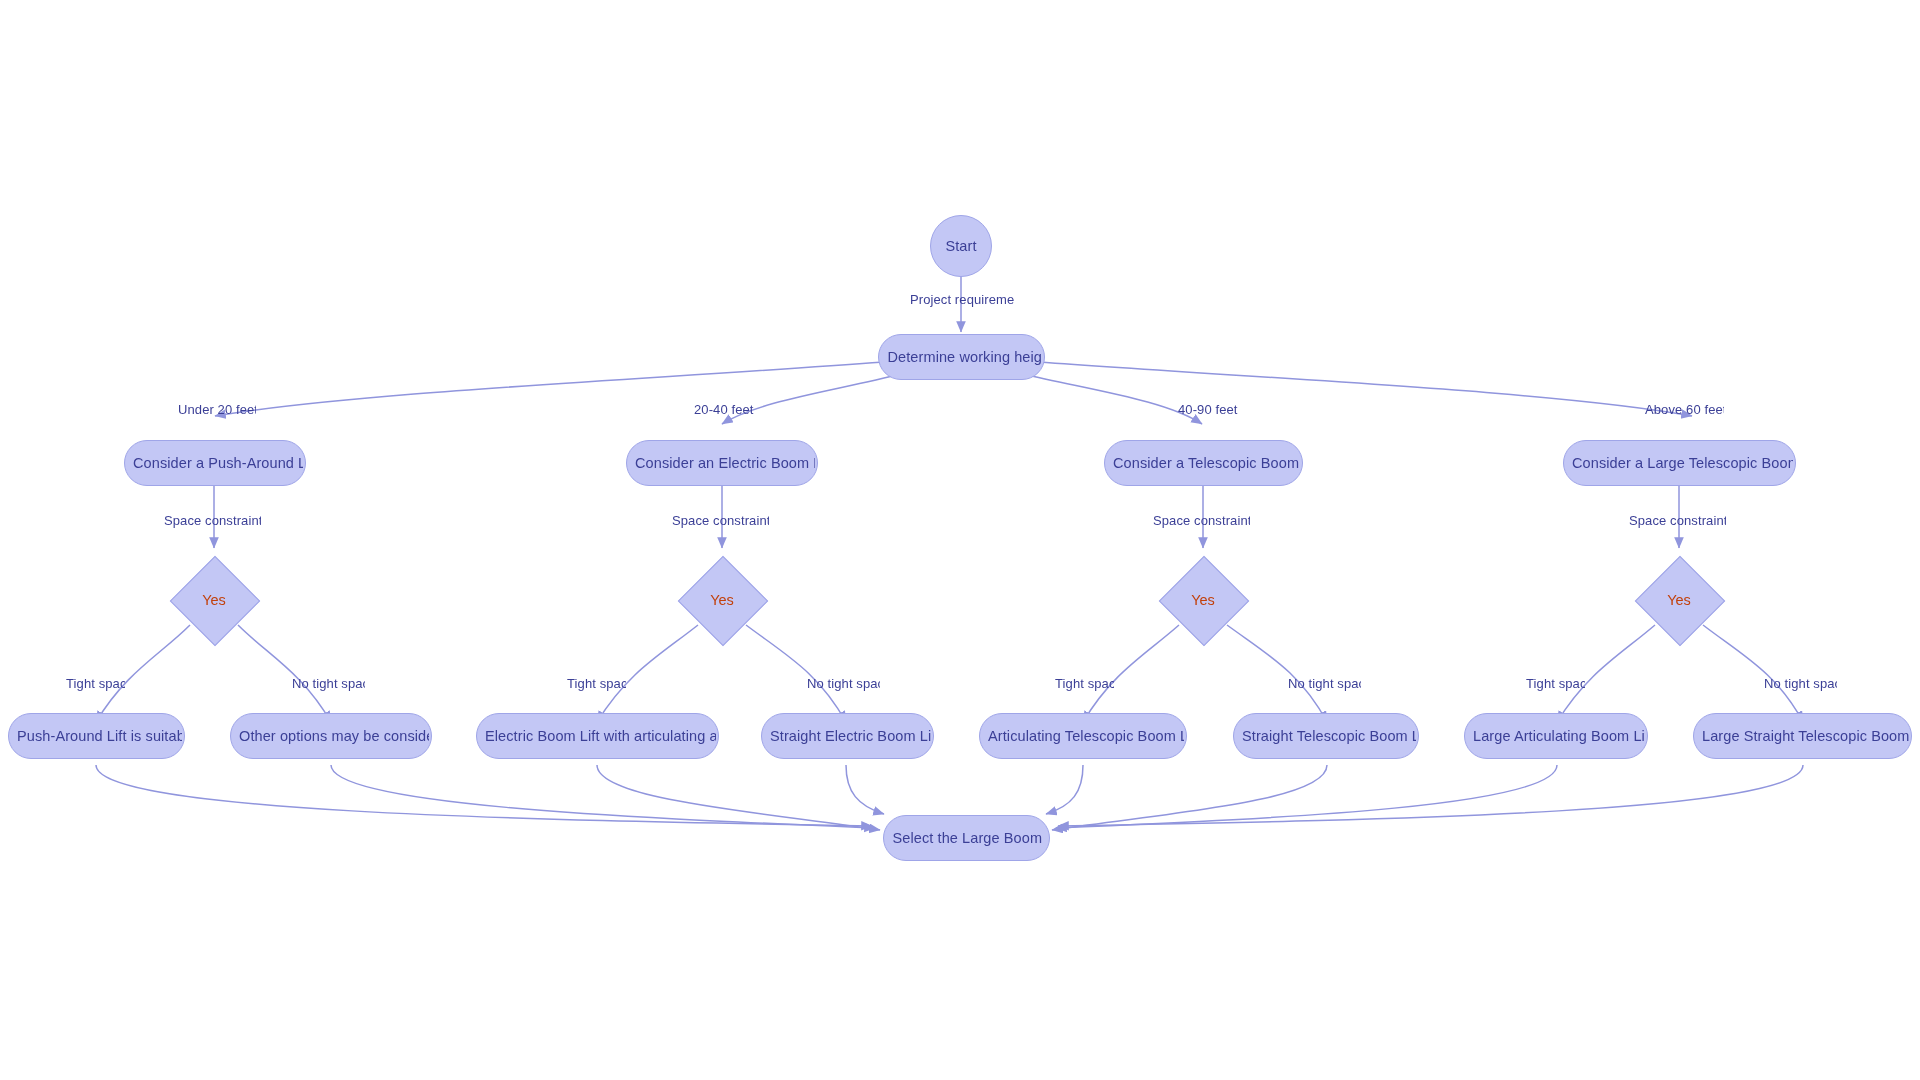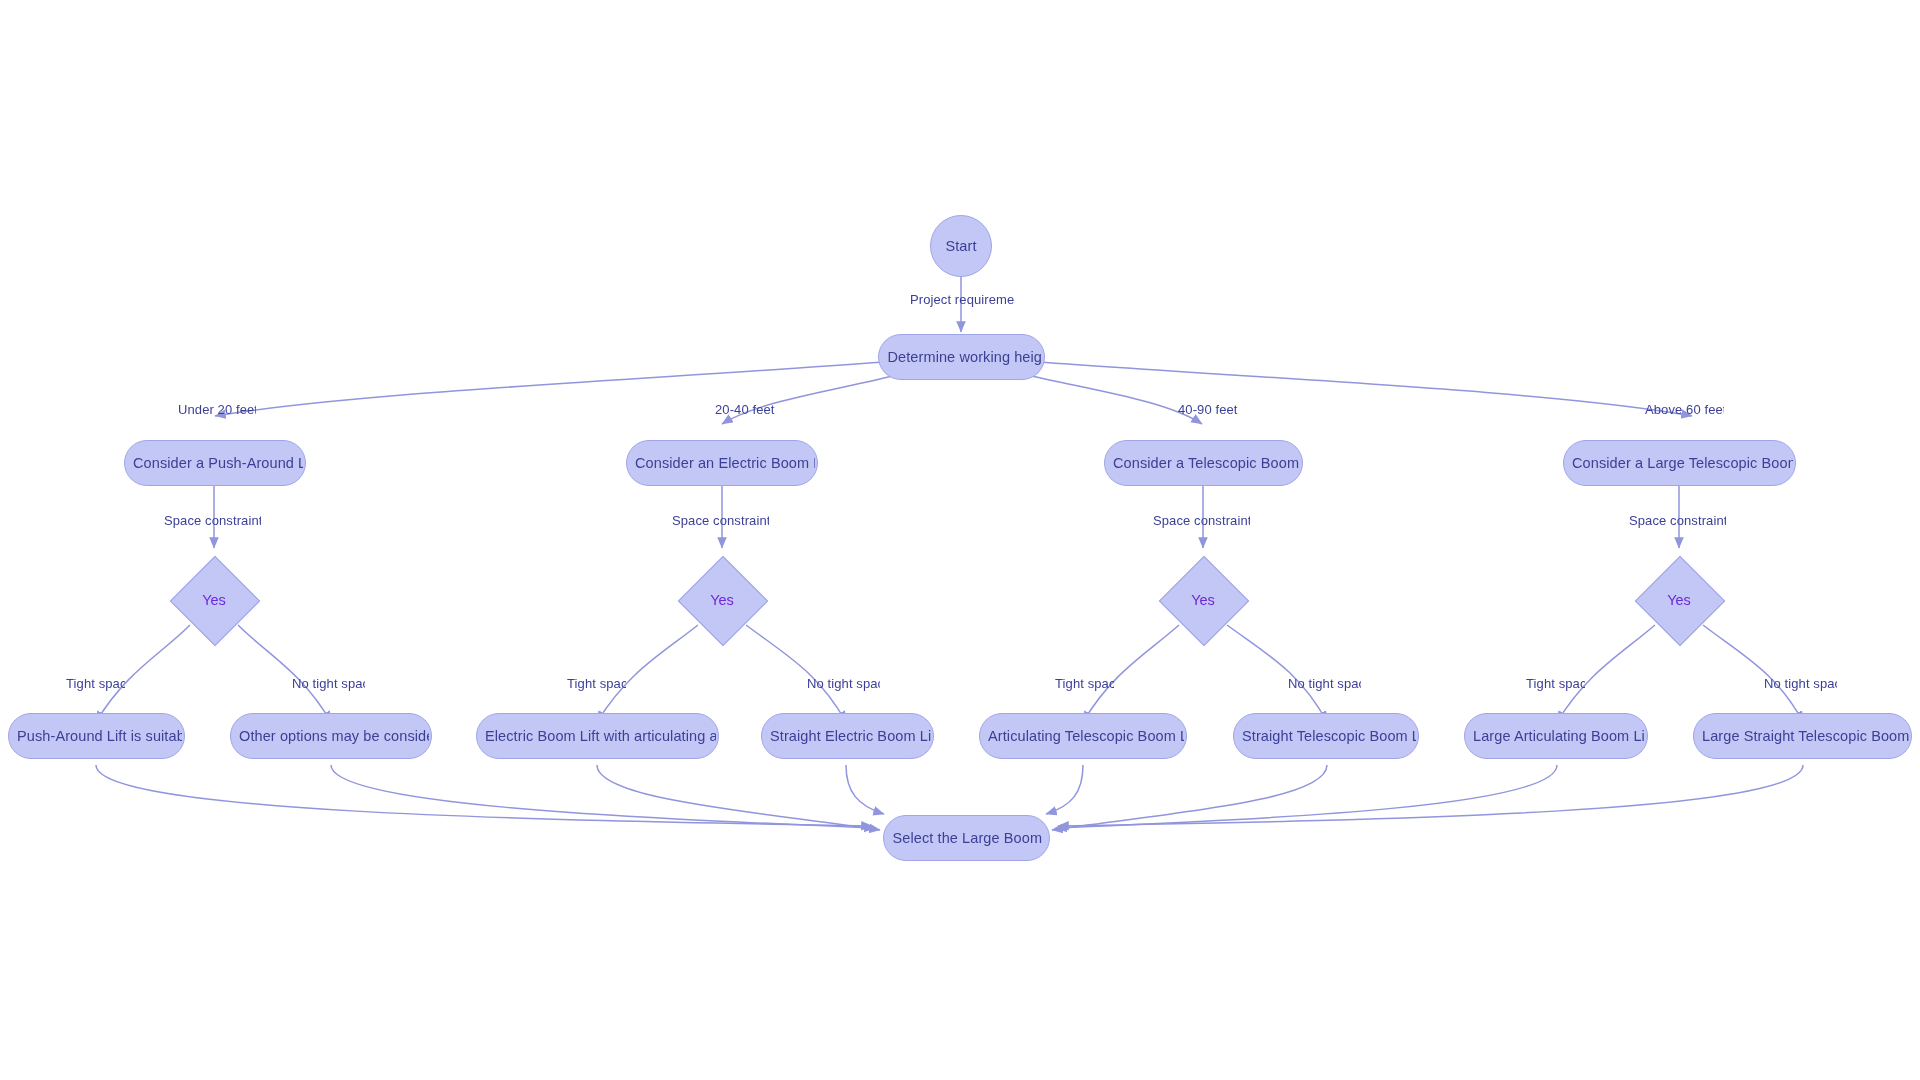"20-40 feet" div.edge-label { margin-left: 21px -> none }
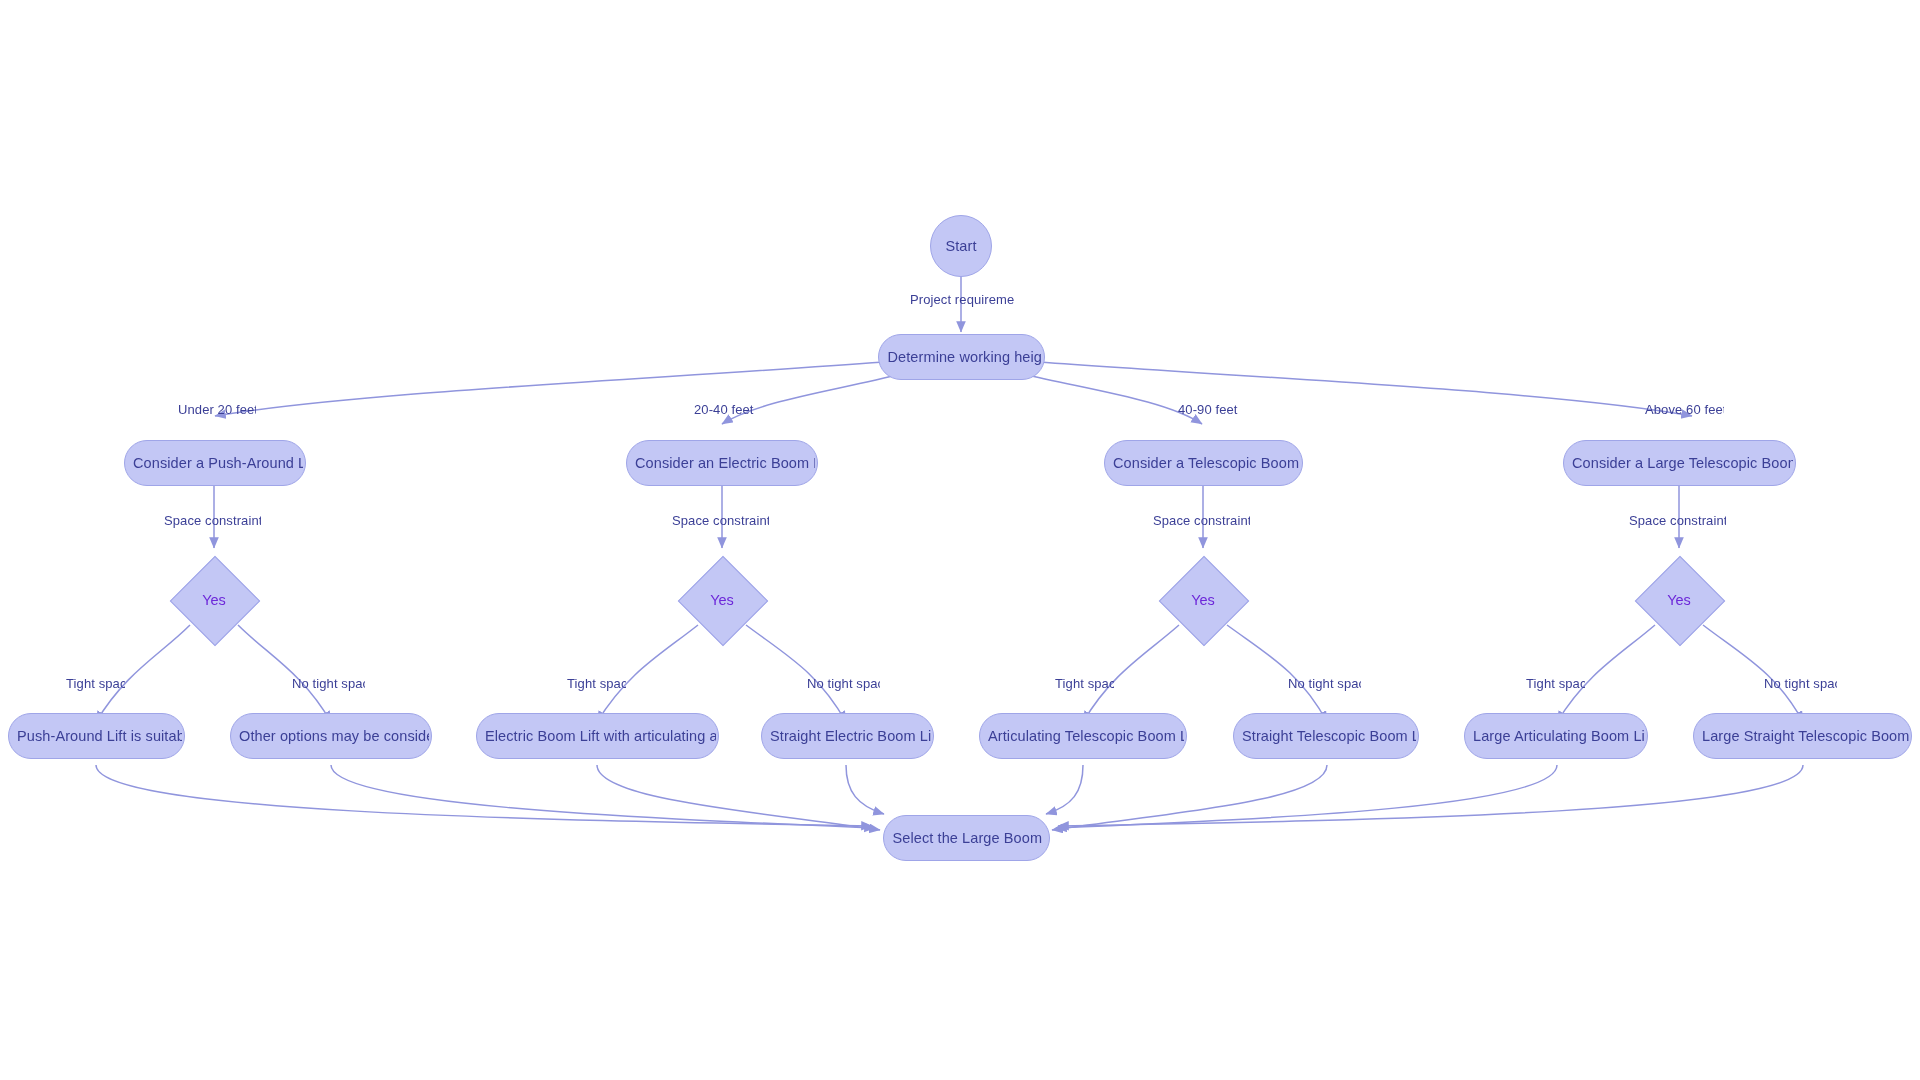"Yes" .diamond .node-label { color: #6d28d9 -> #c2410c }
